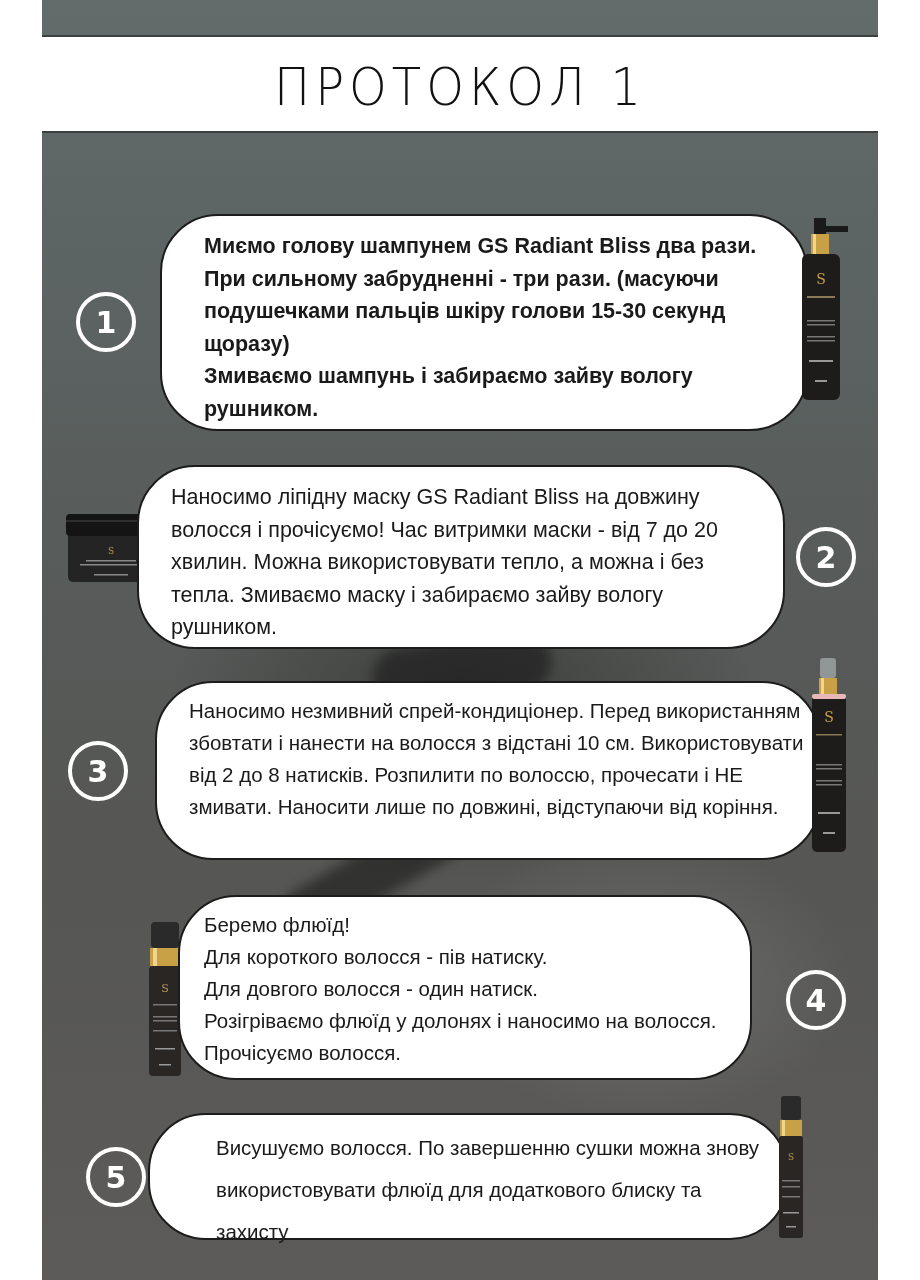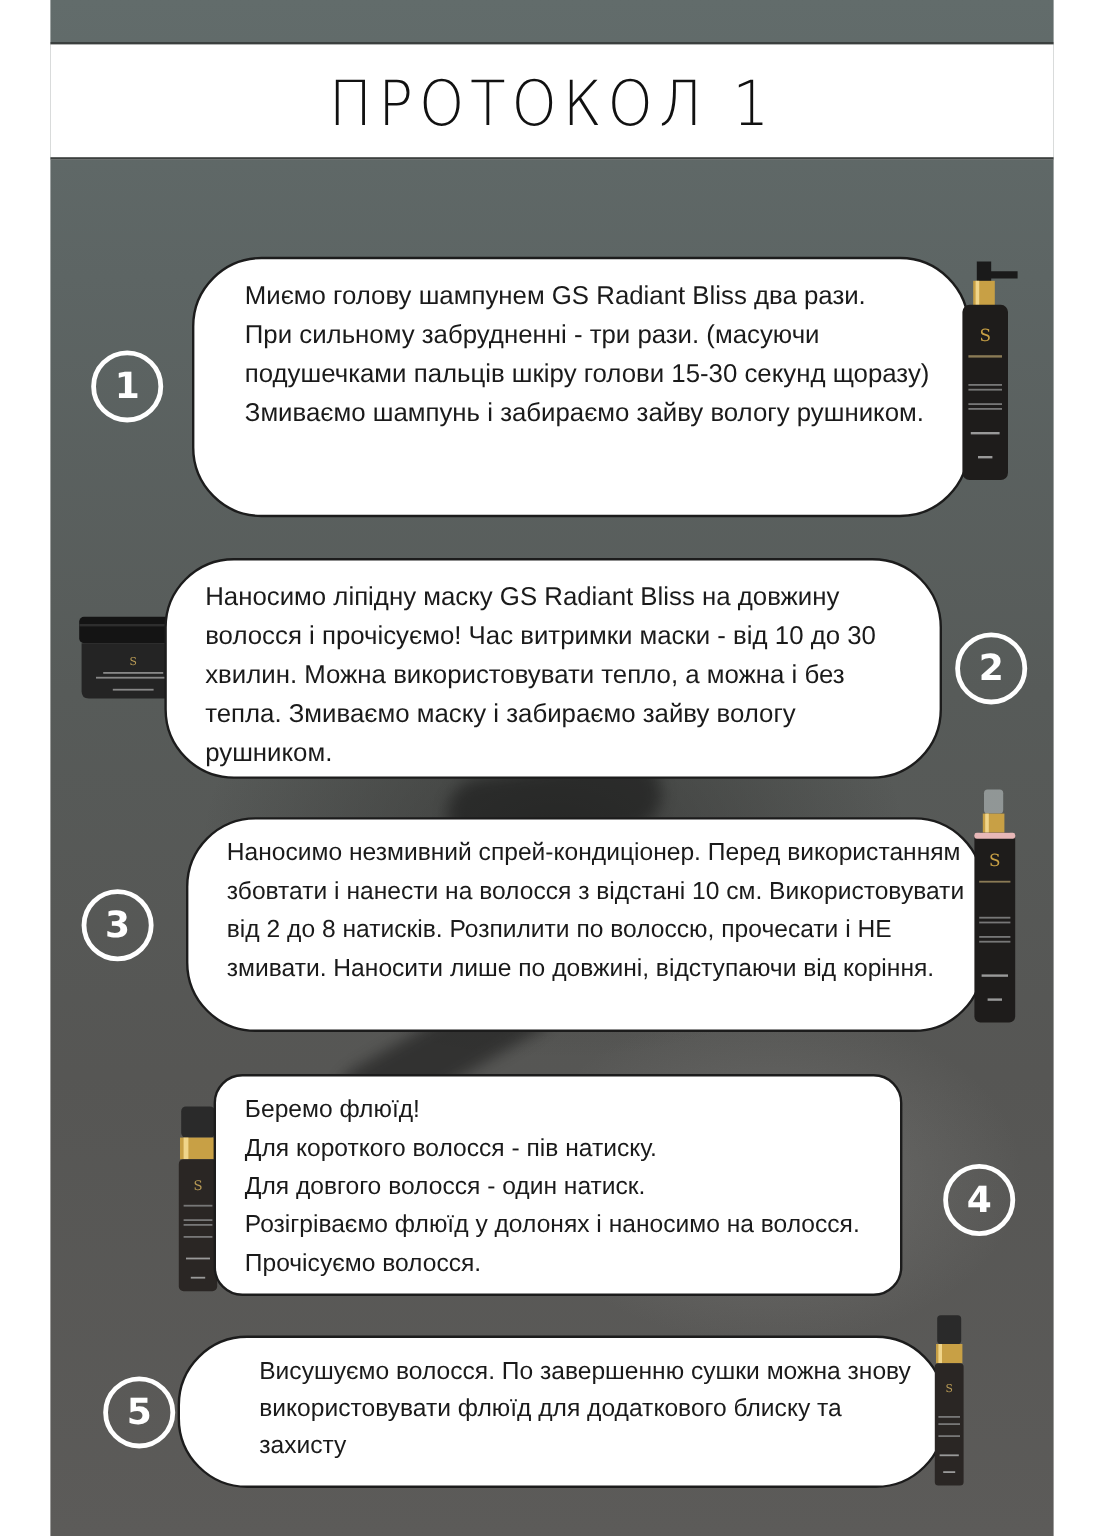"Миємо голову шампунем GS Radiant" div.bubble { font-weight: none -> bold }
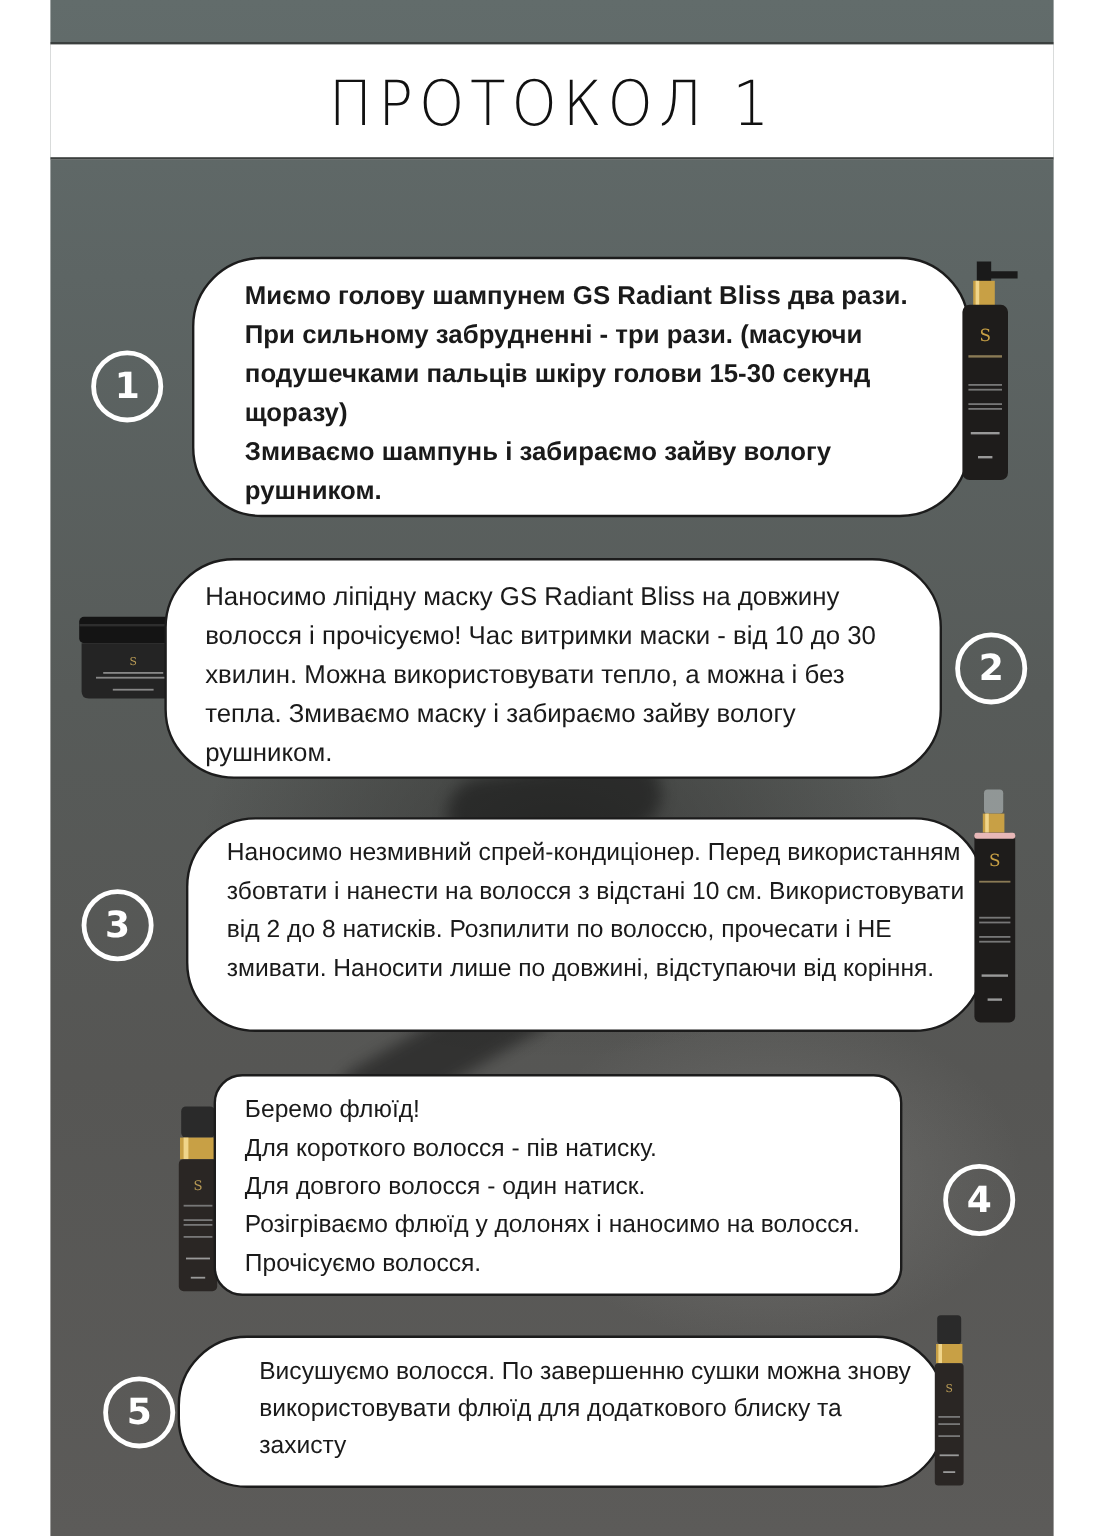"Наносимо ліпідну маску GS Radiant" p { text: 10 до 30 -> 7 до 20 }
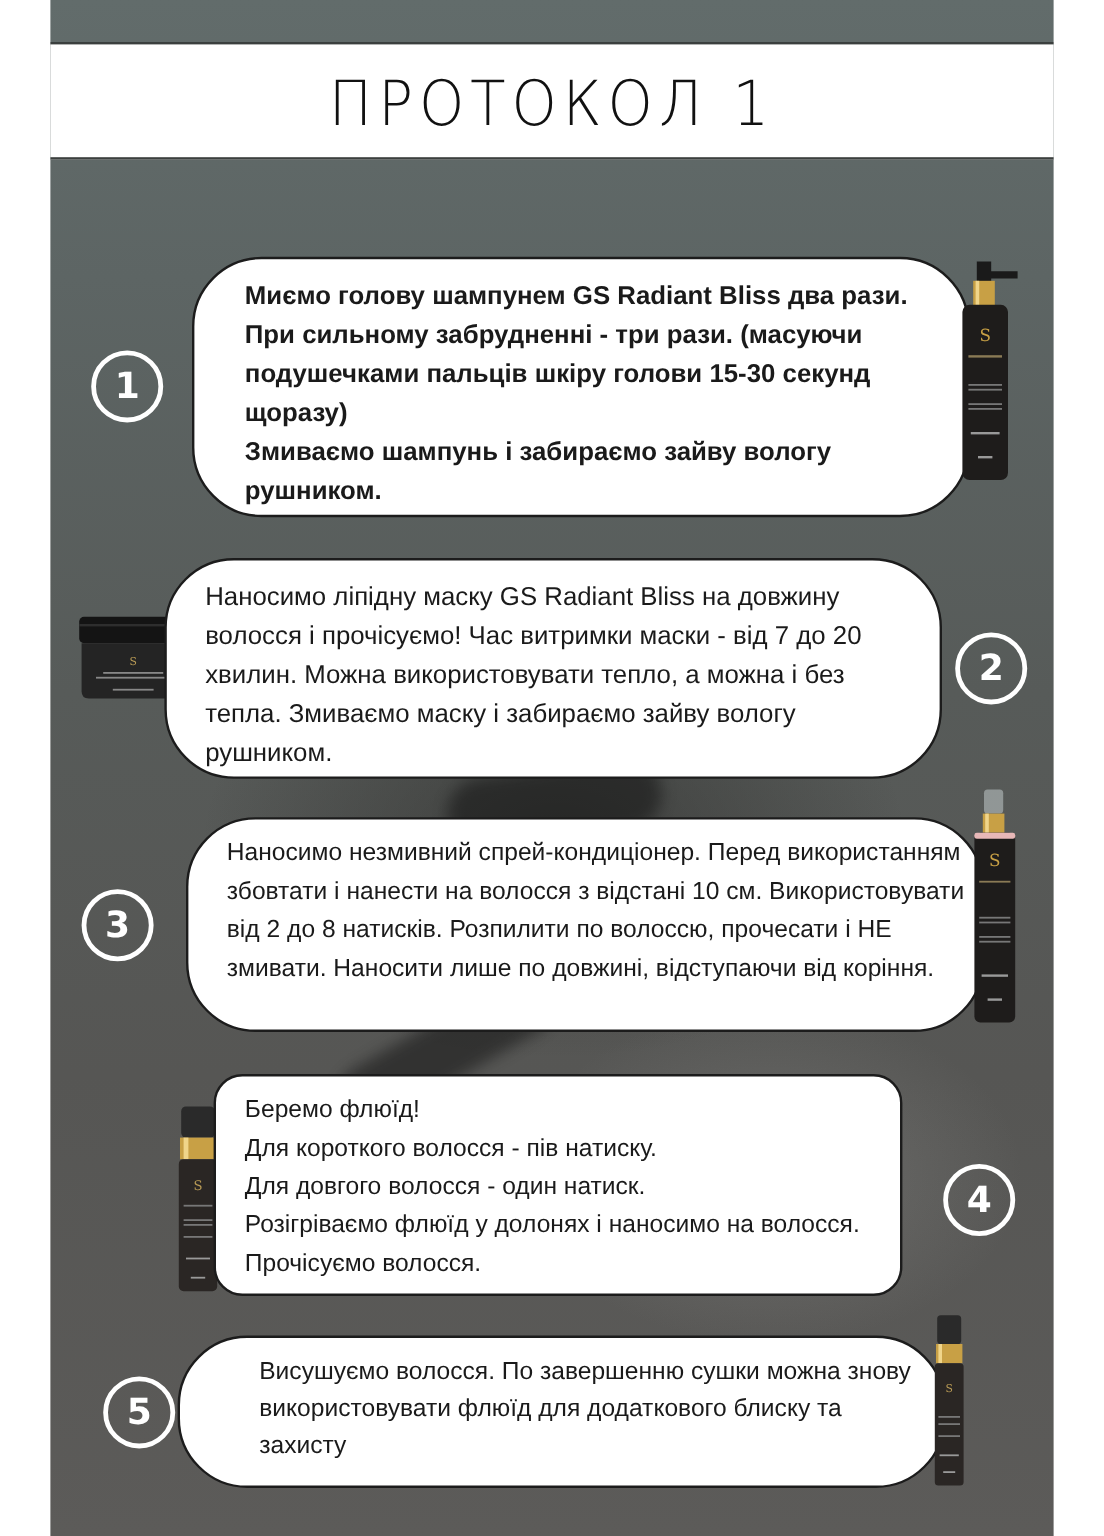"Беремо флюїд!" div.bubble { border-radius: 24px -> none }
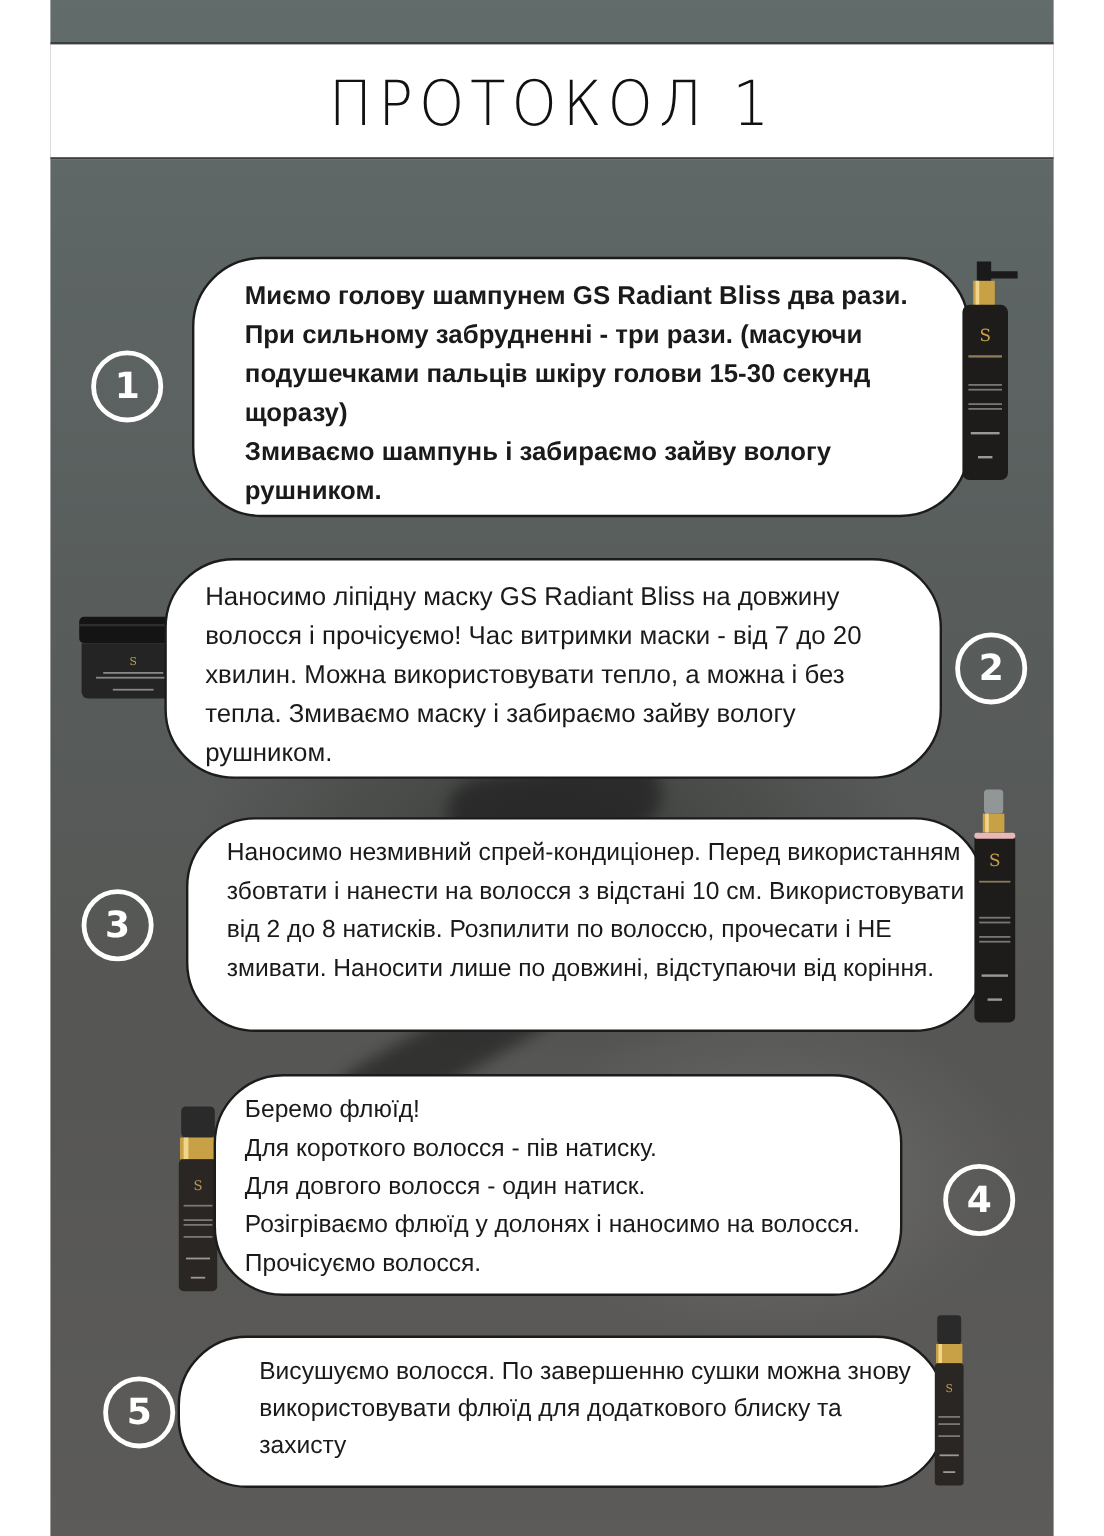"Висушуємо волосся. По завершенню сушки" div.bubble { line-height: 31px -> 42px }
